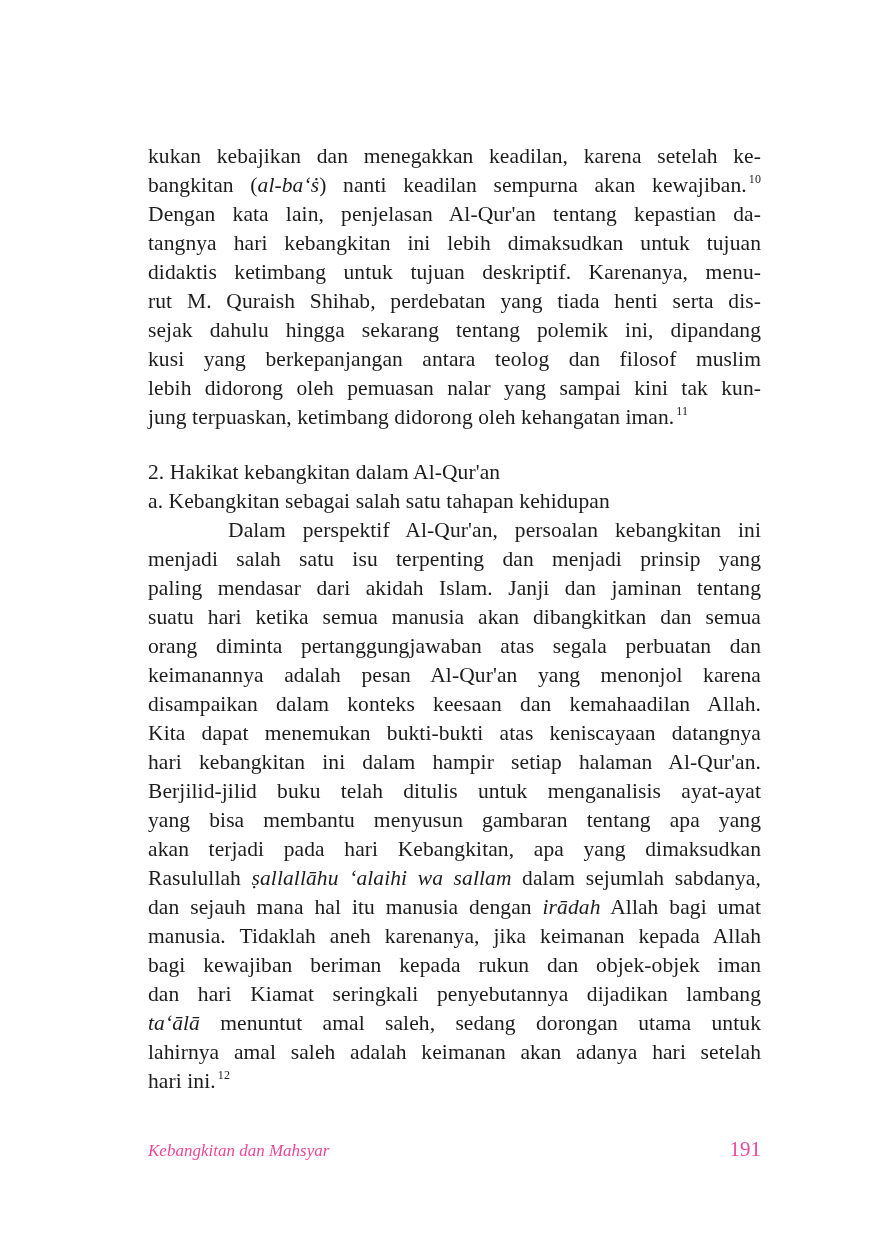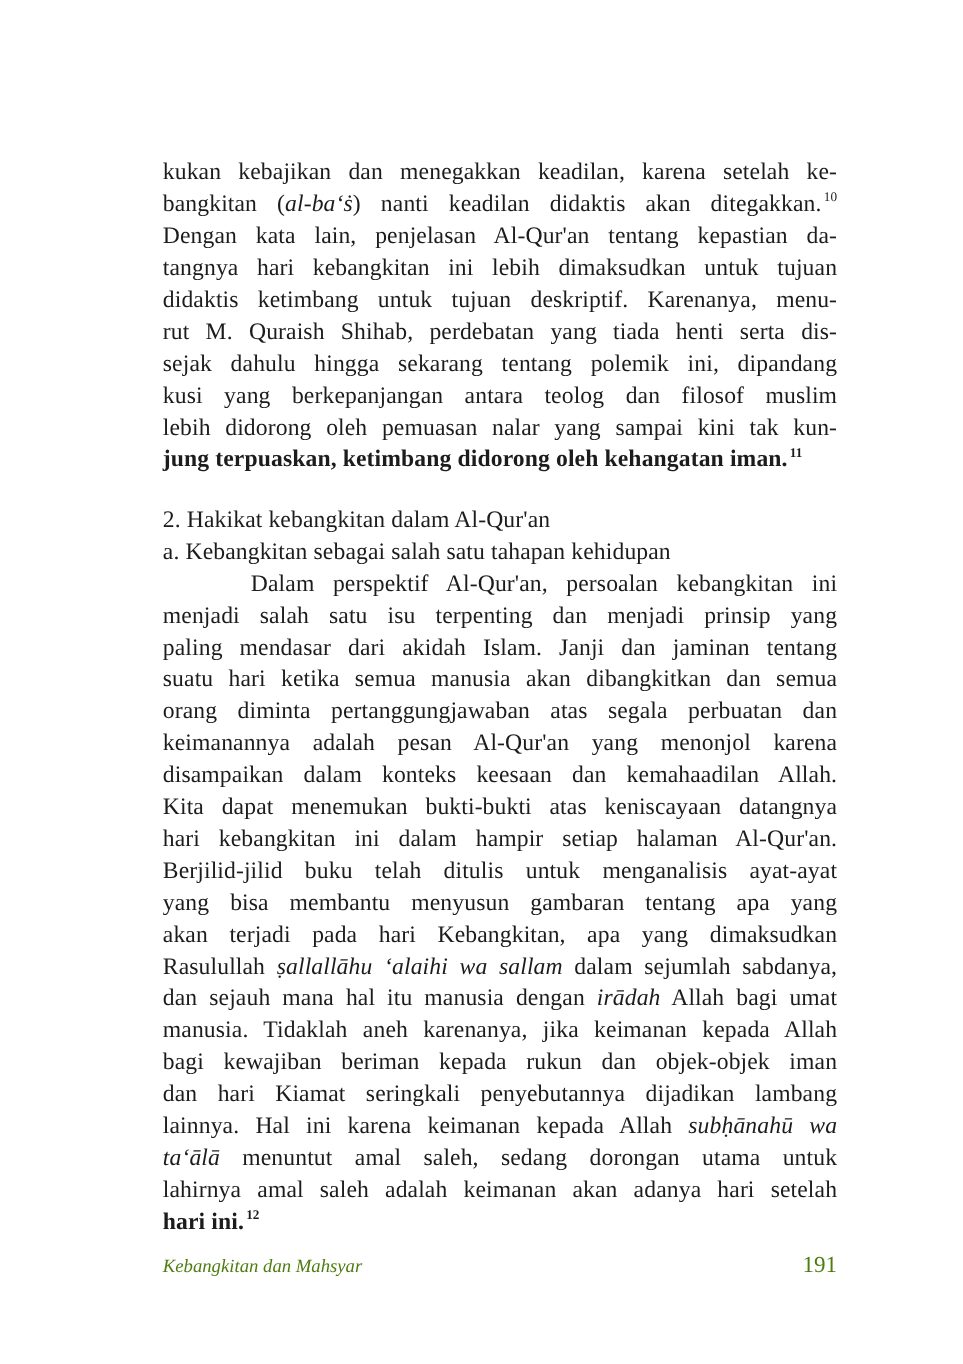") nanti keadilan didaktis akan" span { text: didaktis akan ditegakkan -> sempurna akan kewajiban }
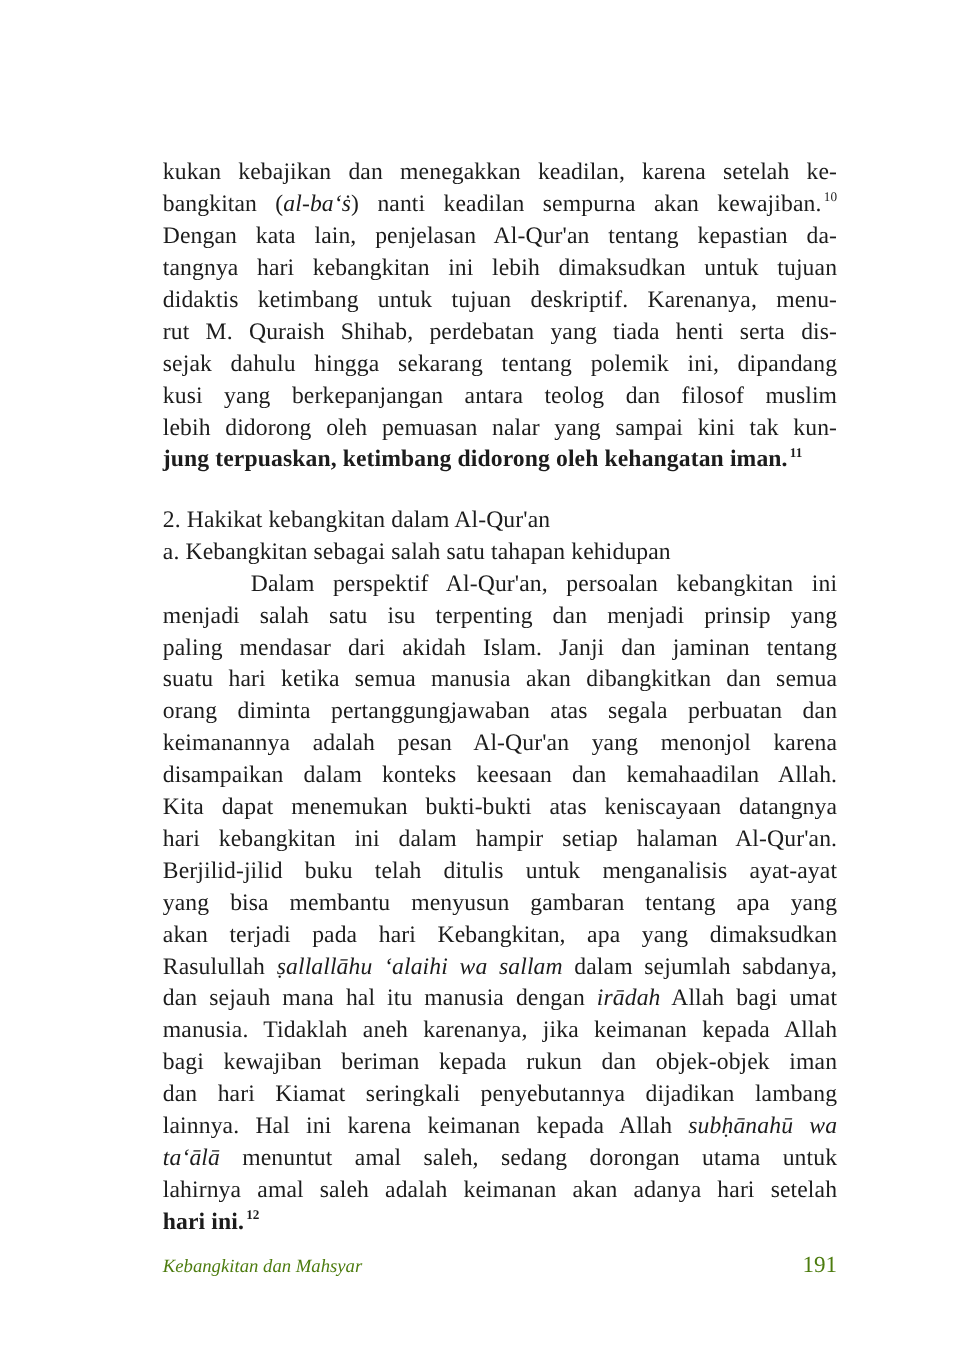"jung terpuaskan, ketimbang didorong oleh" .line.last { font-weight: bold -> none }
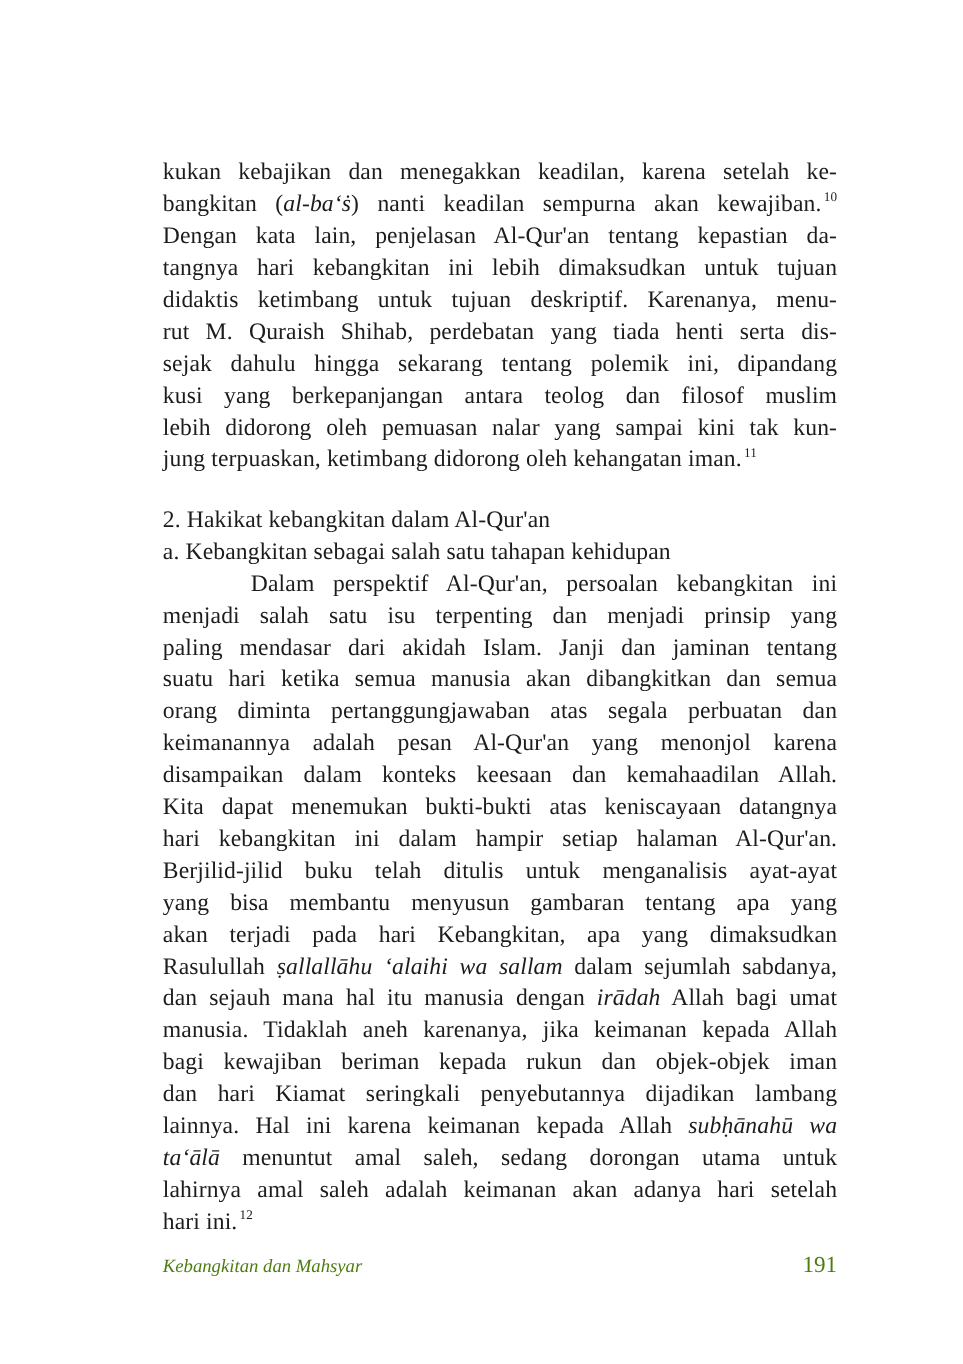"lainnya. Hal ini karena keimanan" span.line { html: <span><span>lainnya. Hal ini karena keimanan kepada Allah </span><i>subḥānahū wa</i></span> -> none }
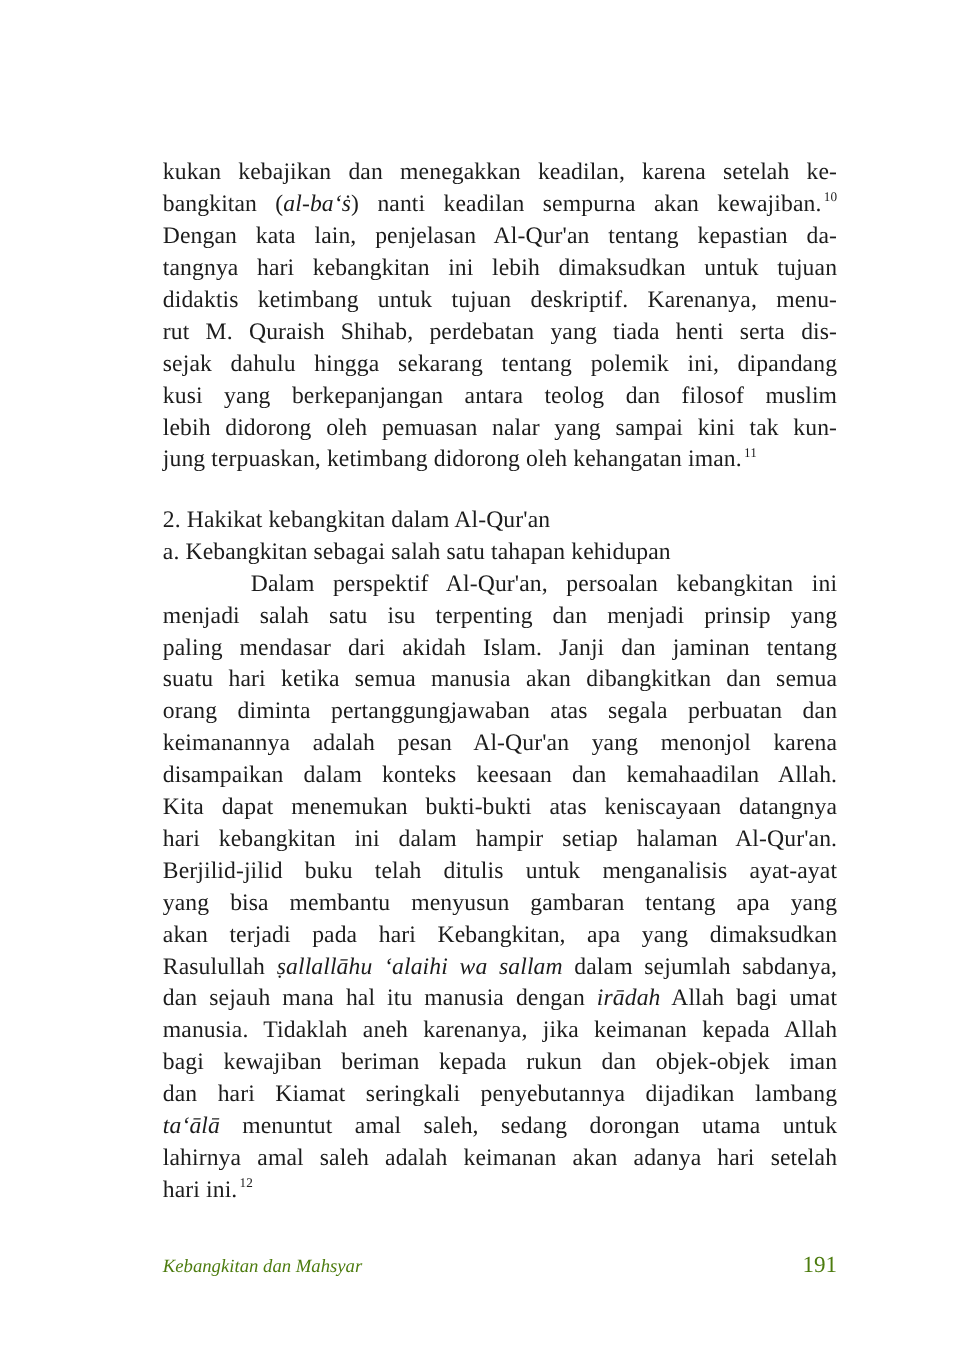"Kebangkitan dan Mahsyar" .footer { color: #4d7c0f -> #ec4899 }
